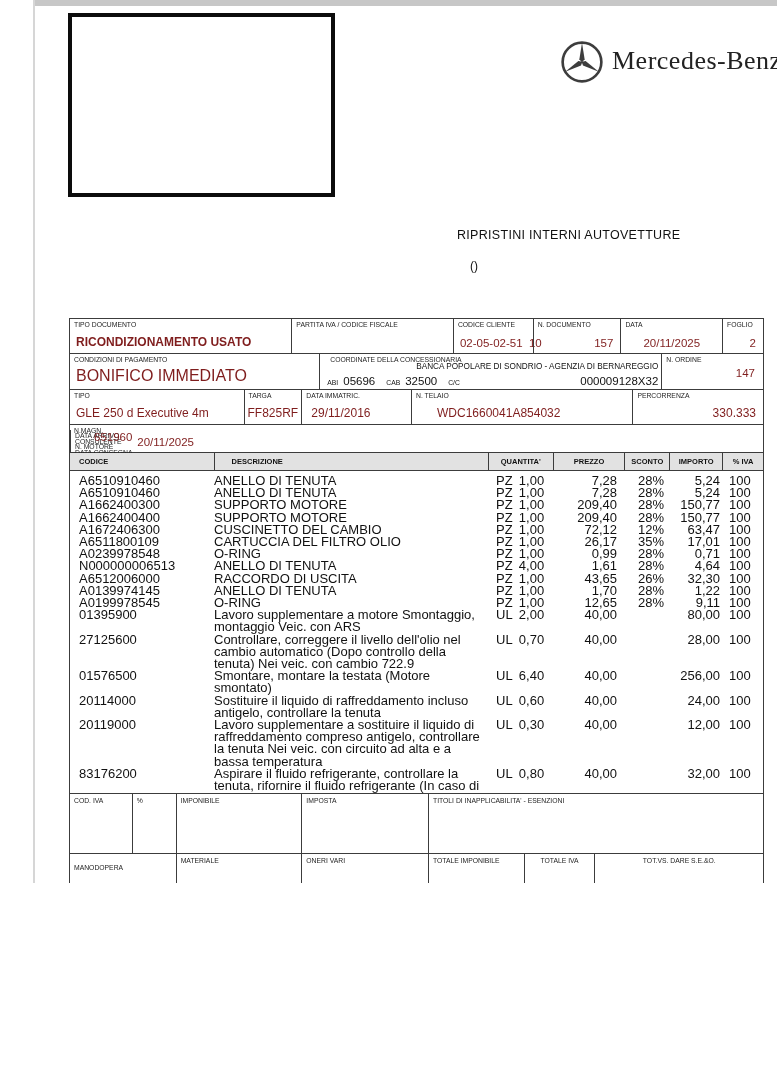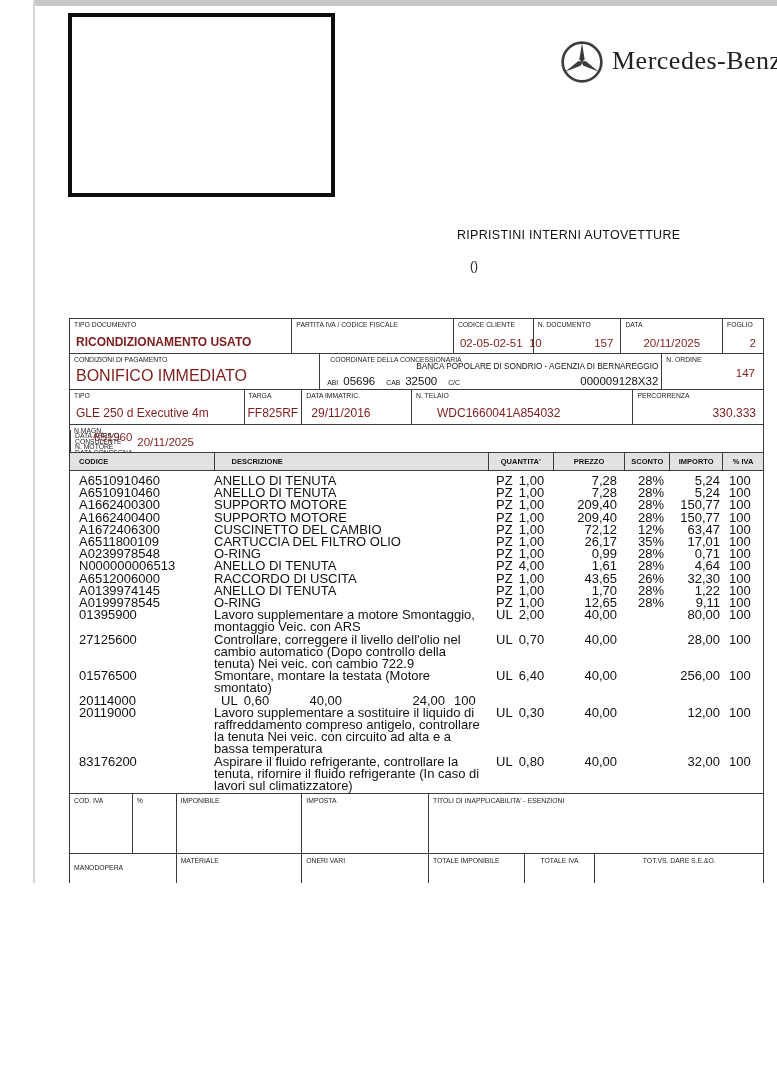"Sostituire il liquido di raffreddamento" div.icell { html: none -> <div>Sostituire il liquido di raffreddamento incluso antigelo, controllare la tenuta</div> }
